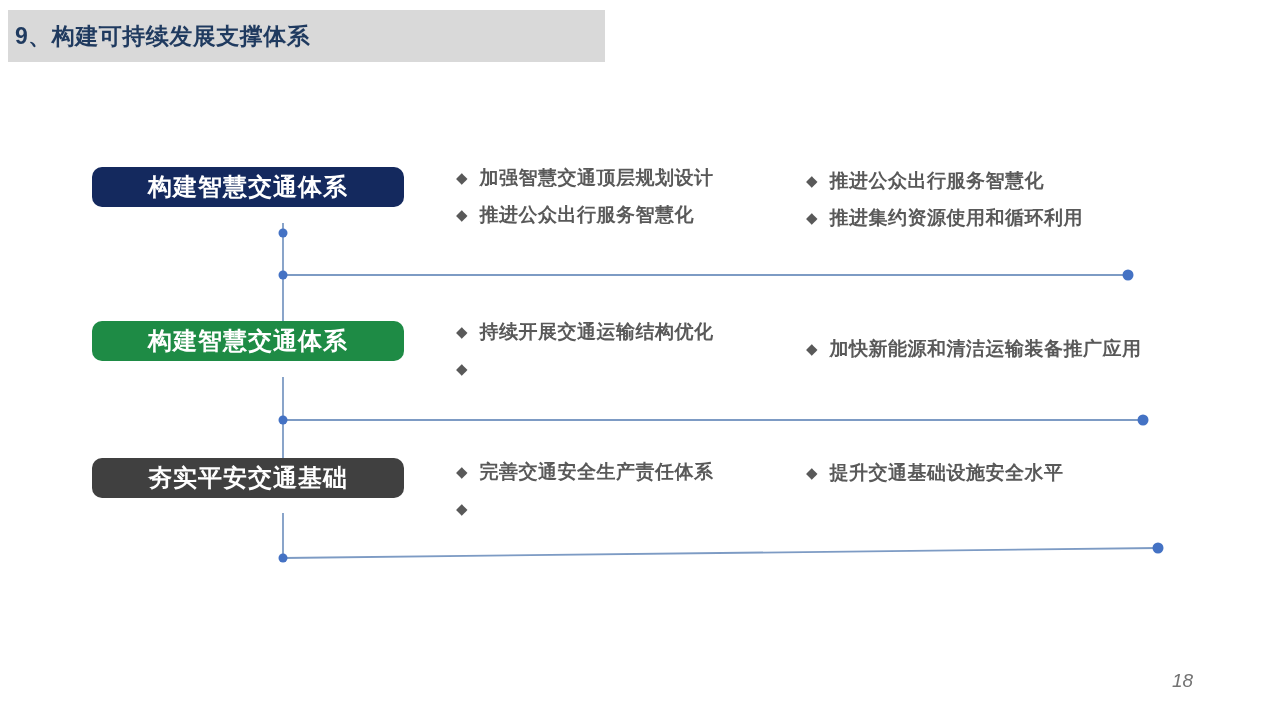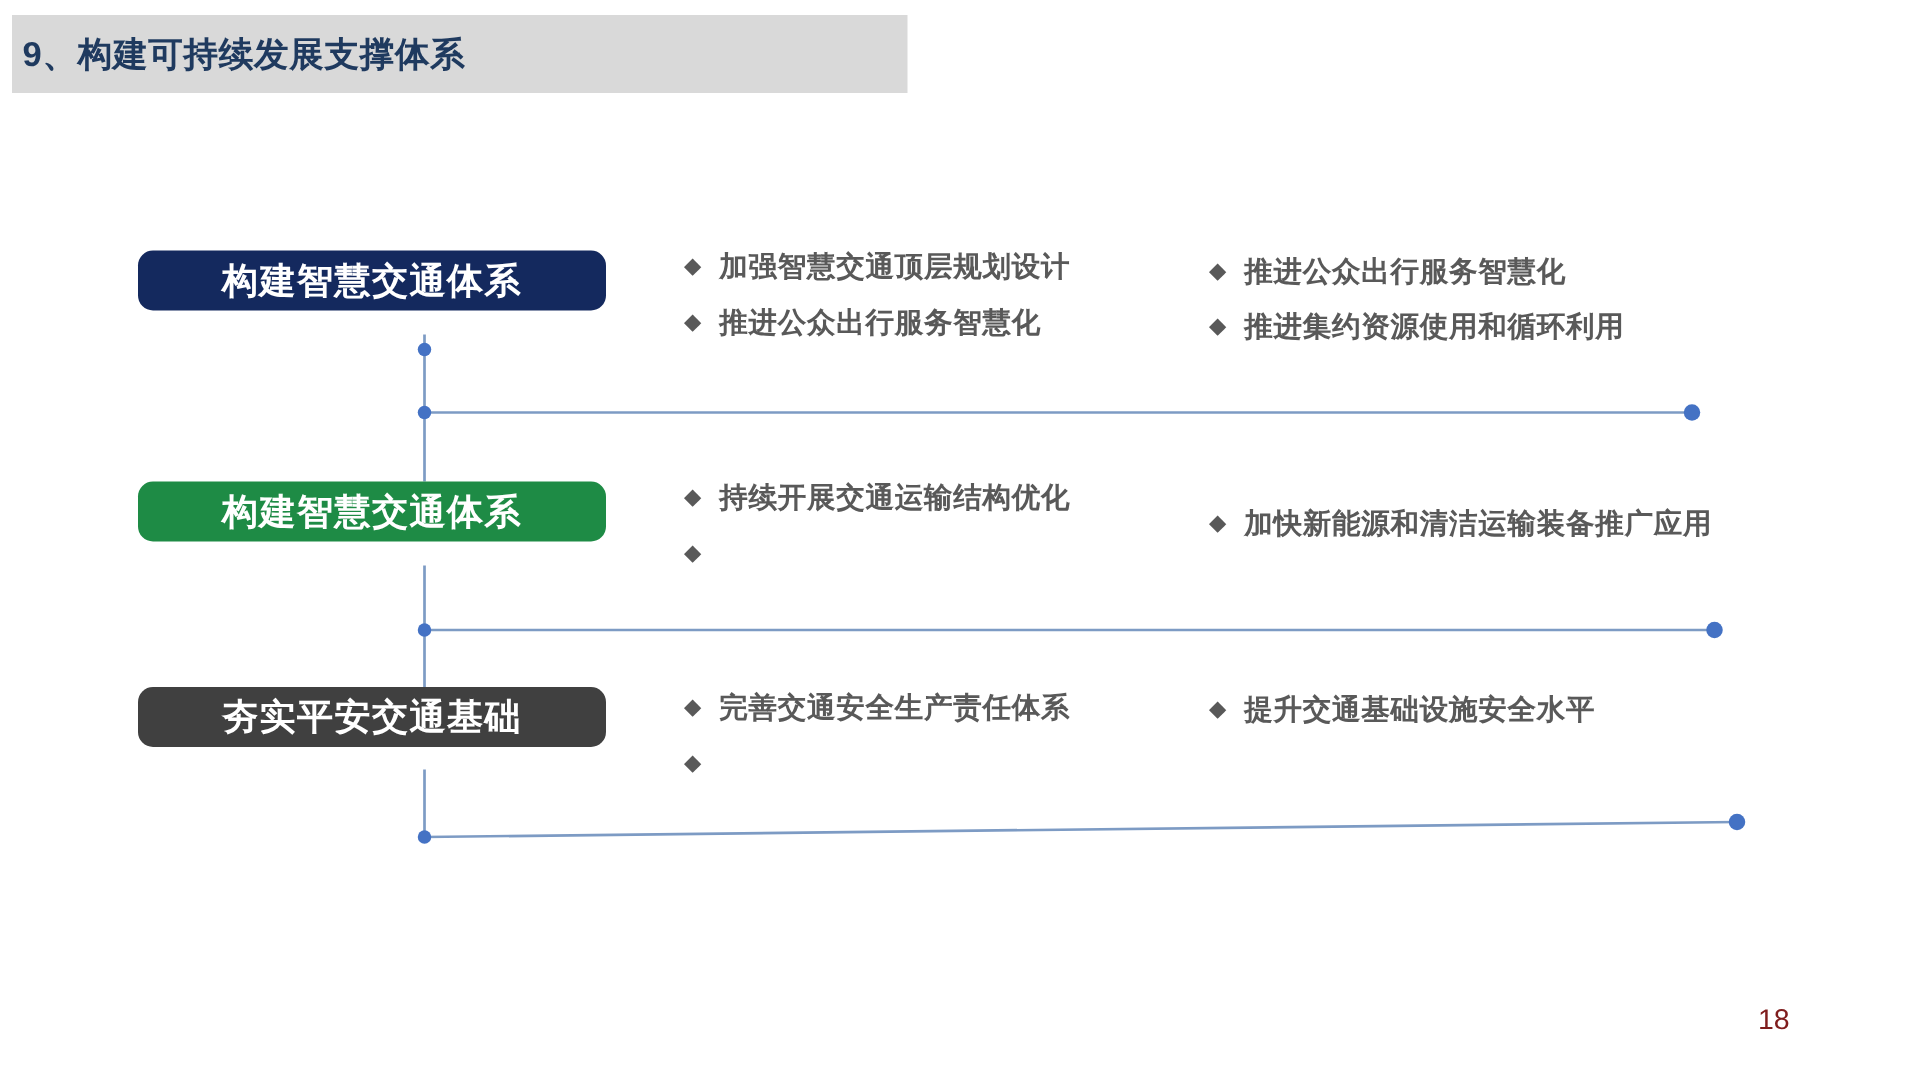"18" .page-number { color: #7f1d1d -> #737373; font-style: none -> italic }
